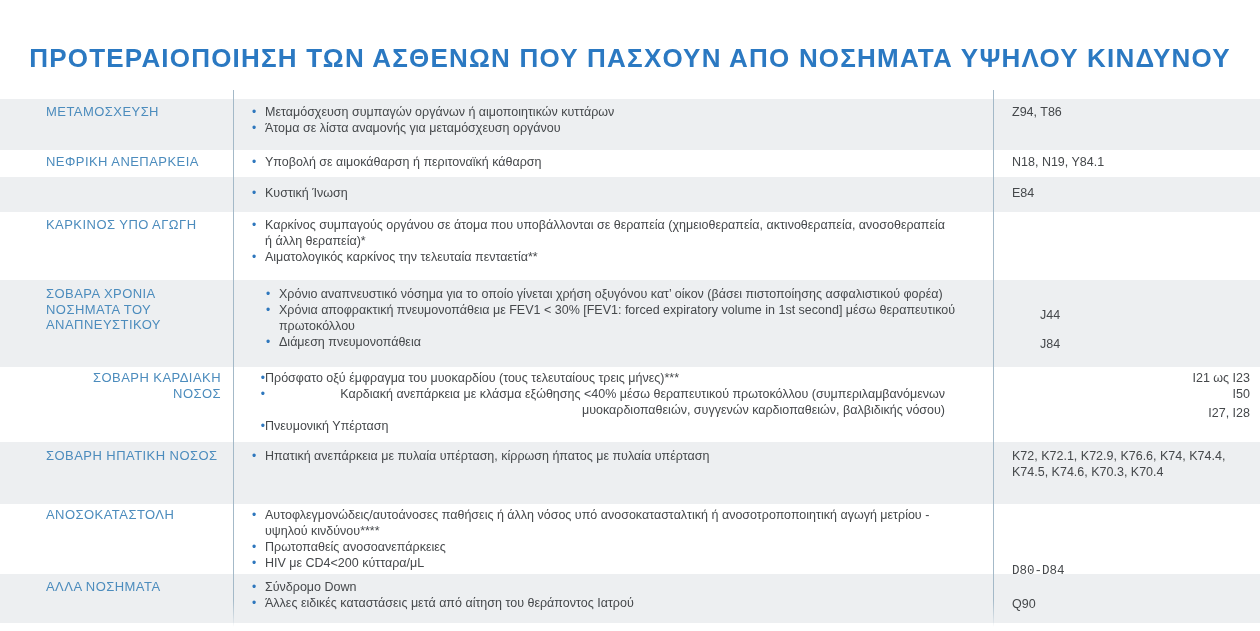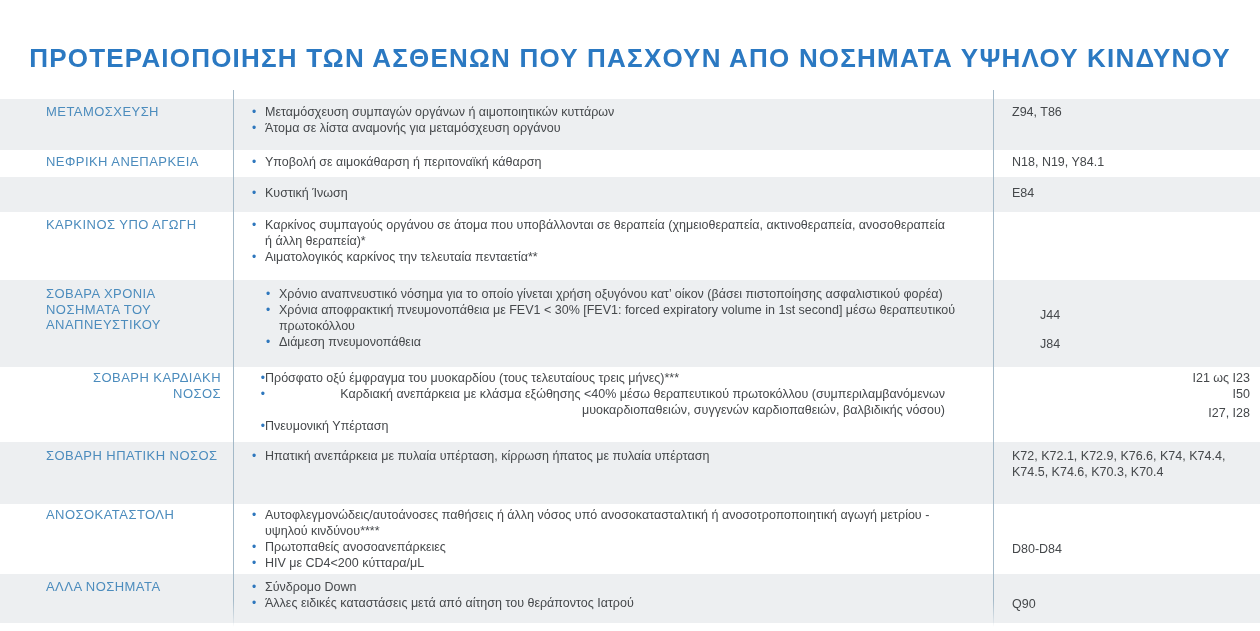"D80-D84" div.code { font-family: none -> Liberation Mono, monospace; margin-top: 34px -> 56px }
